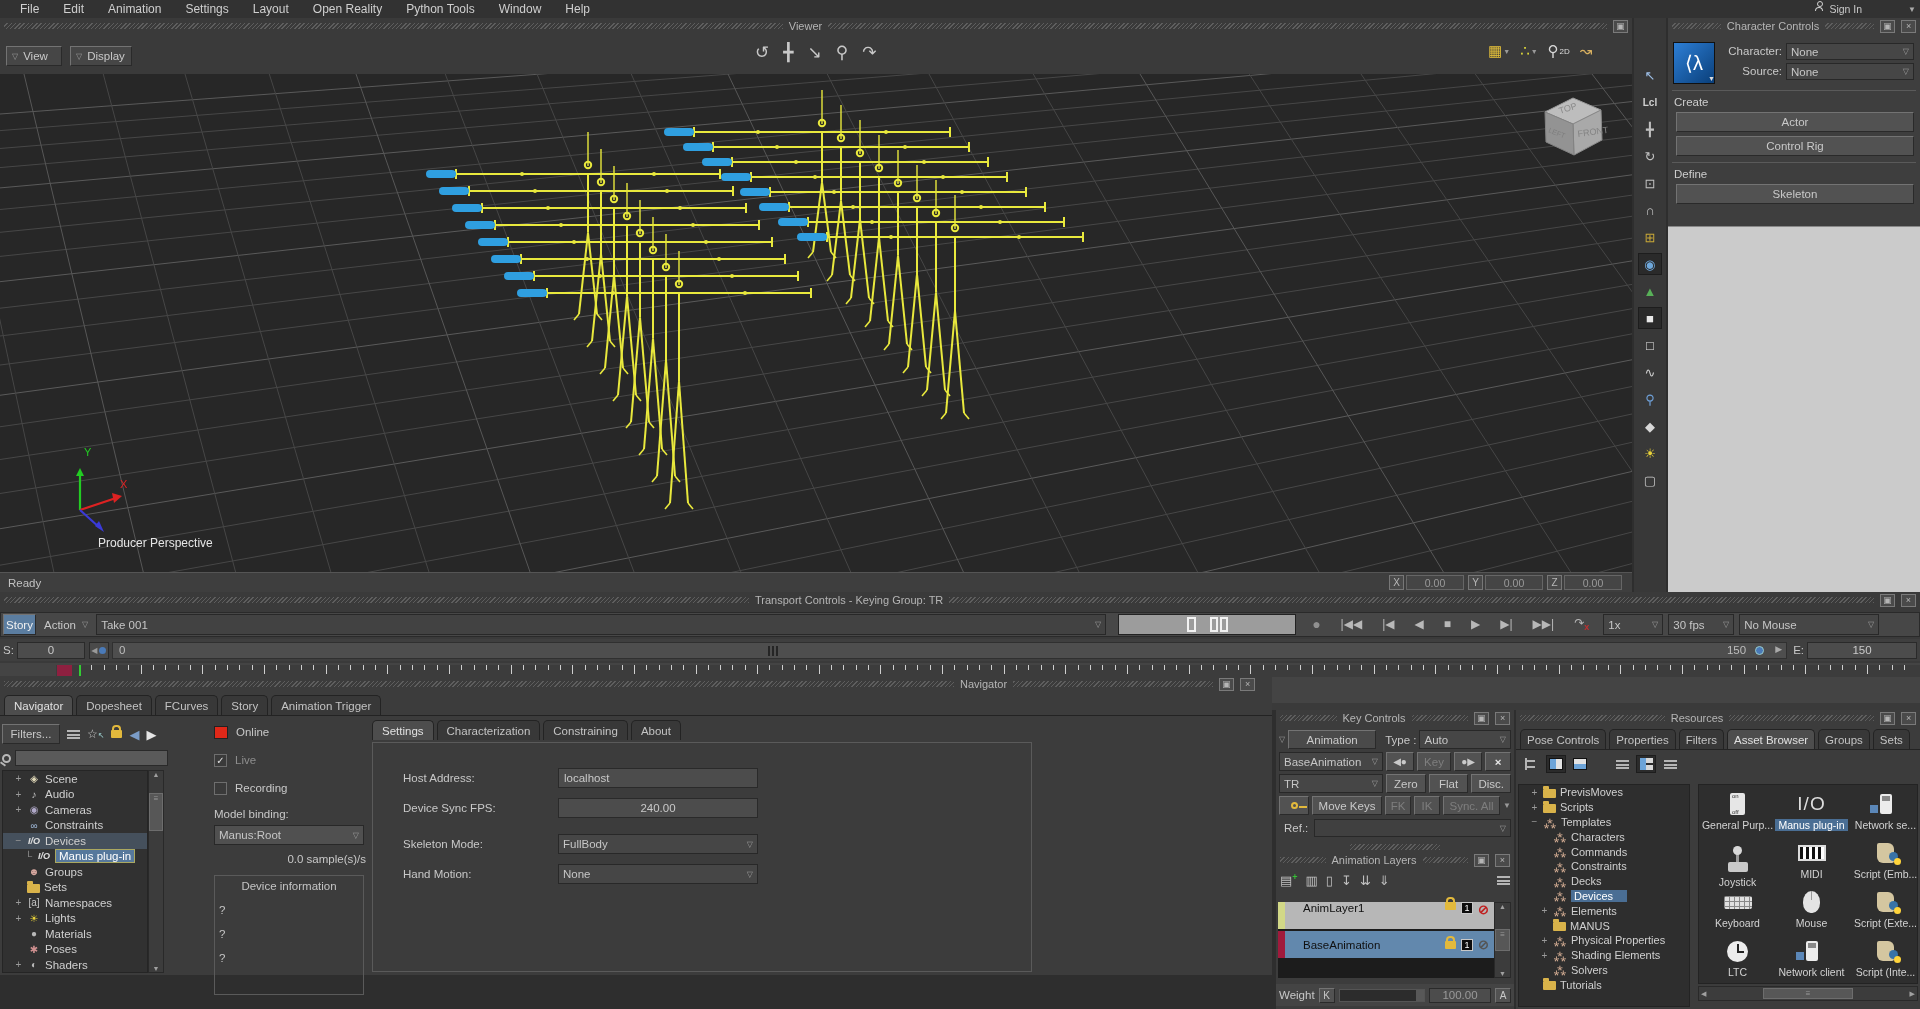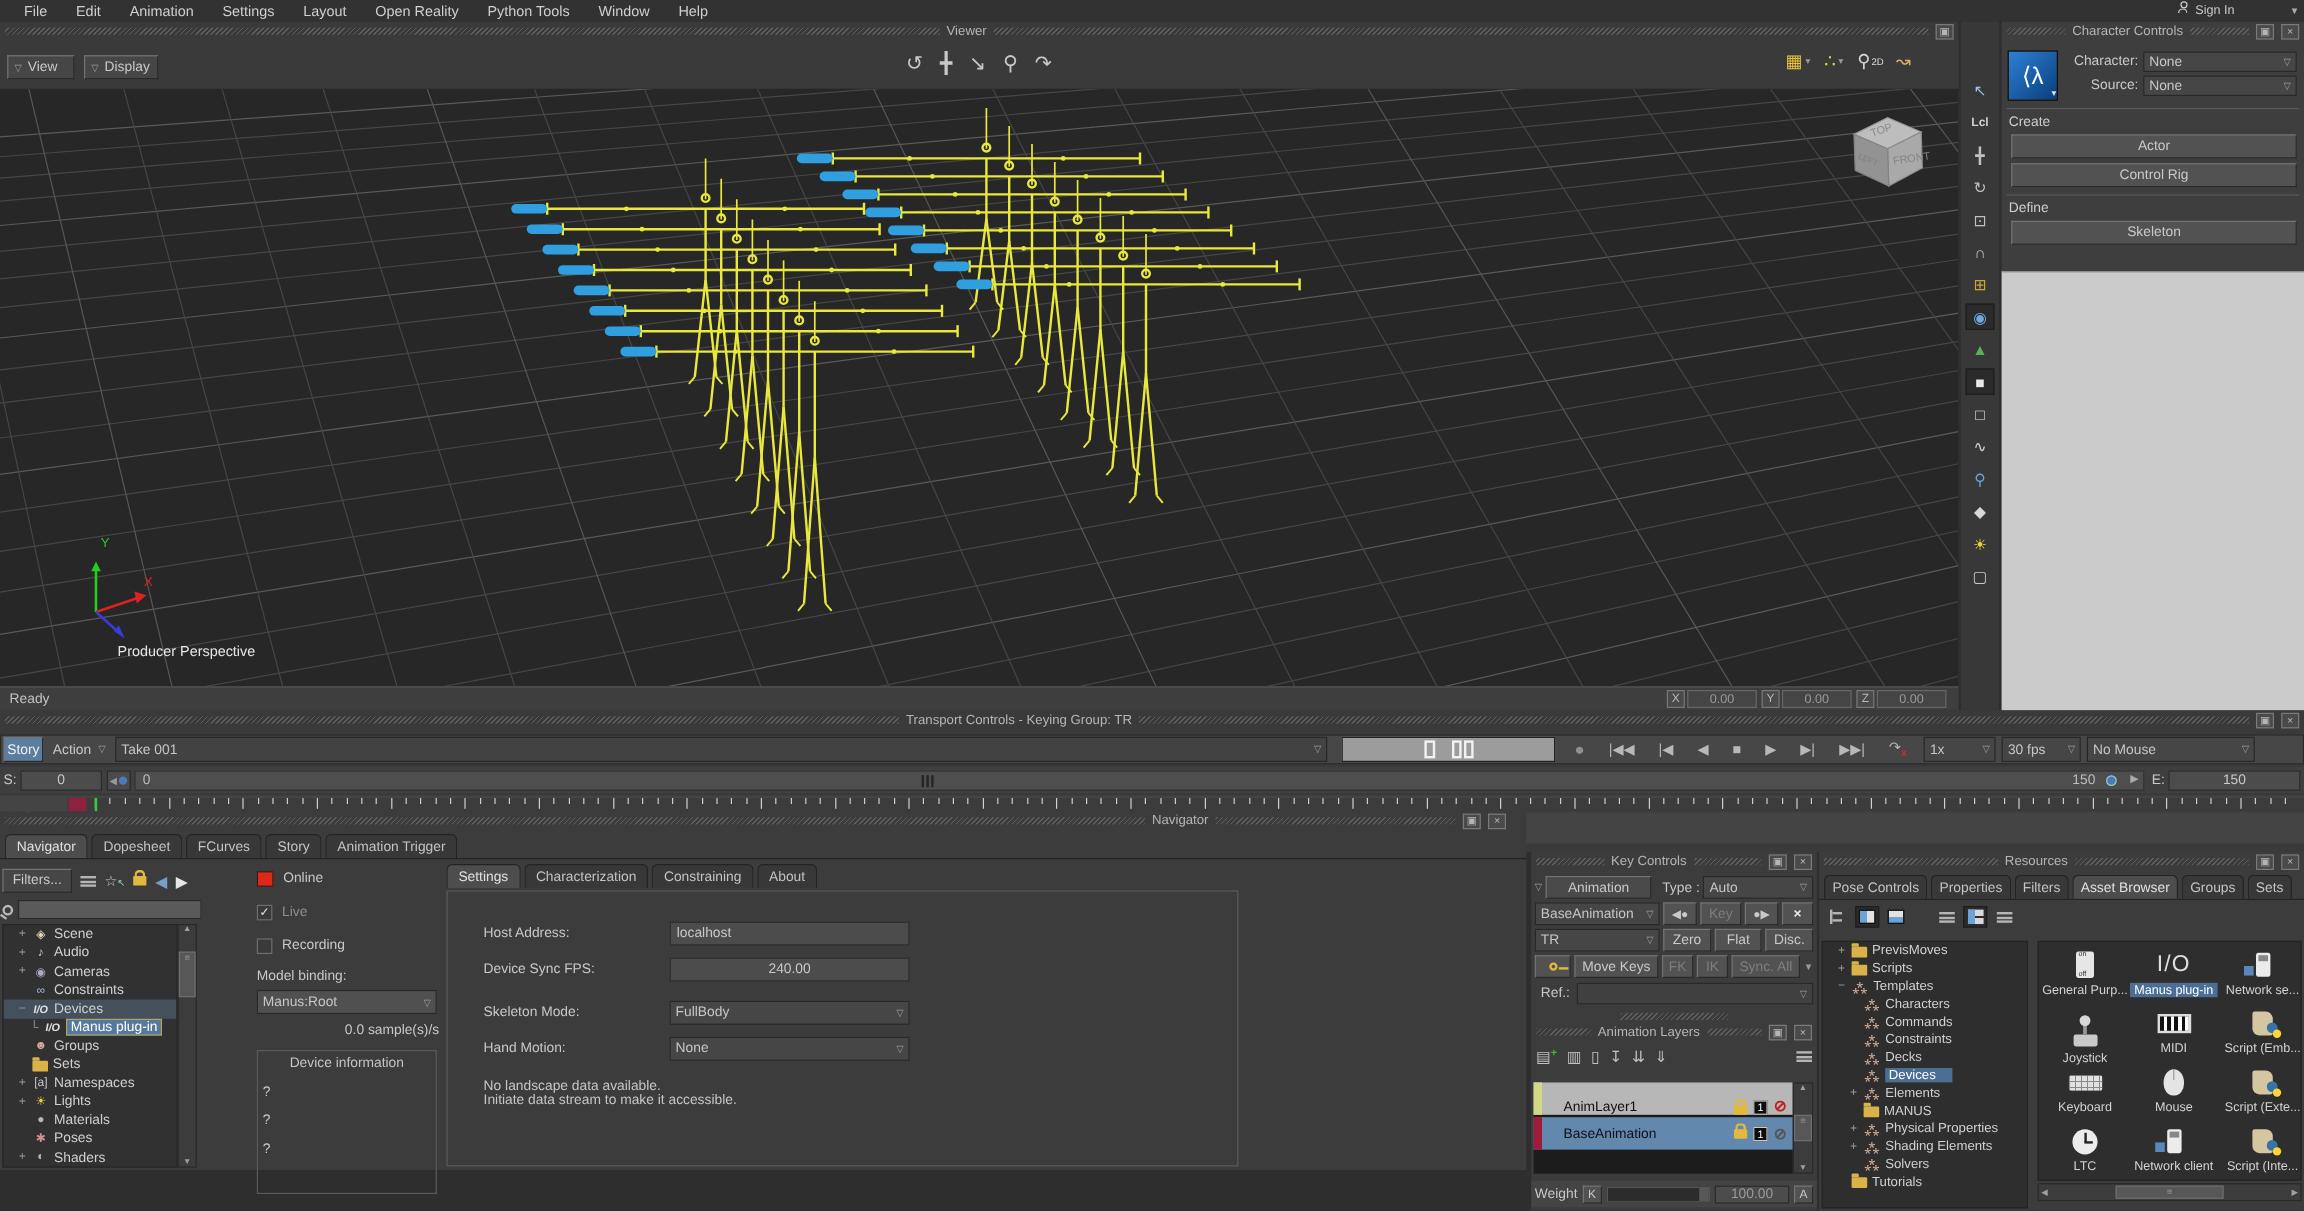"No landscape data available." div { html: <div> <div>No landscape data available.</div> <div>Initiate data stream to make it accessible.</div> </div> -> none }
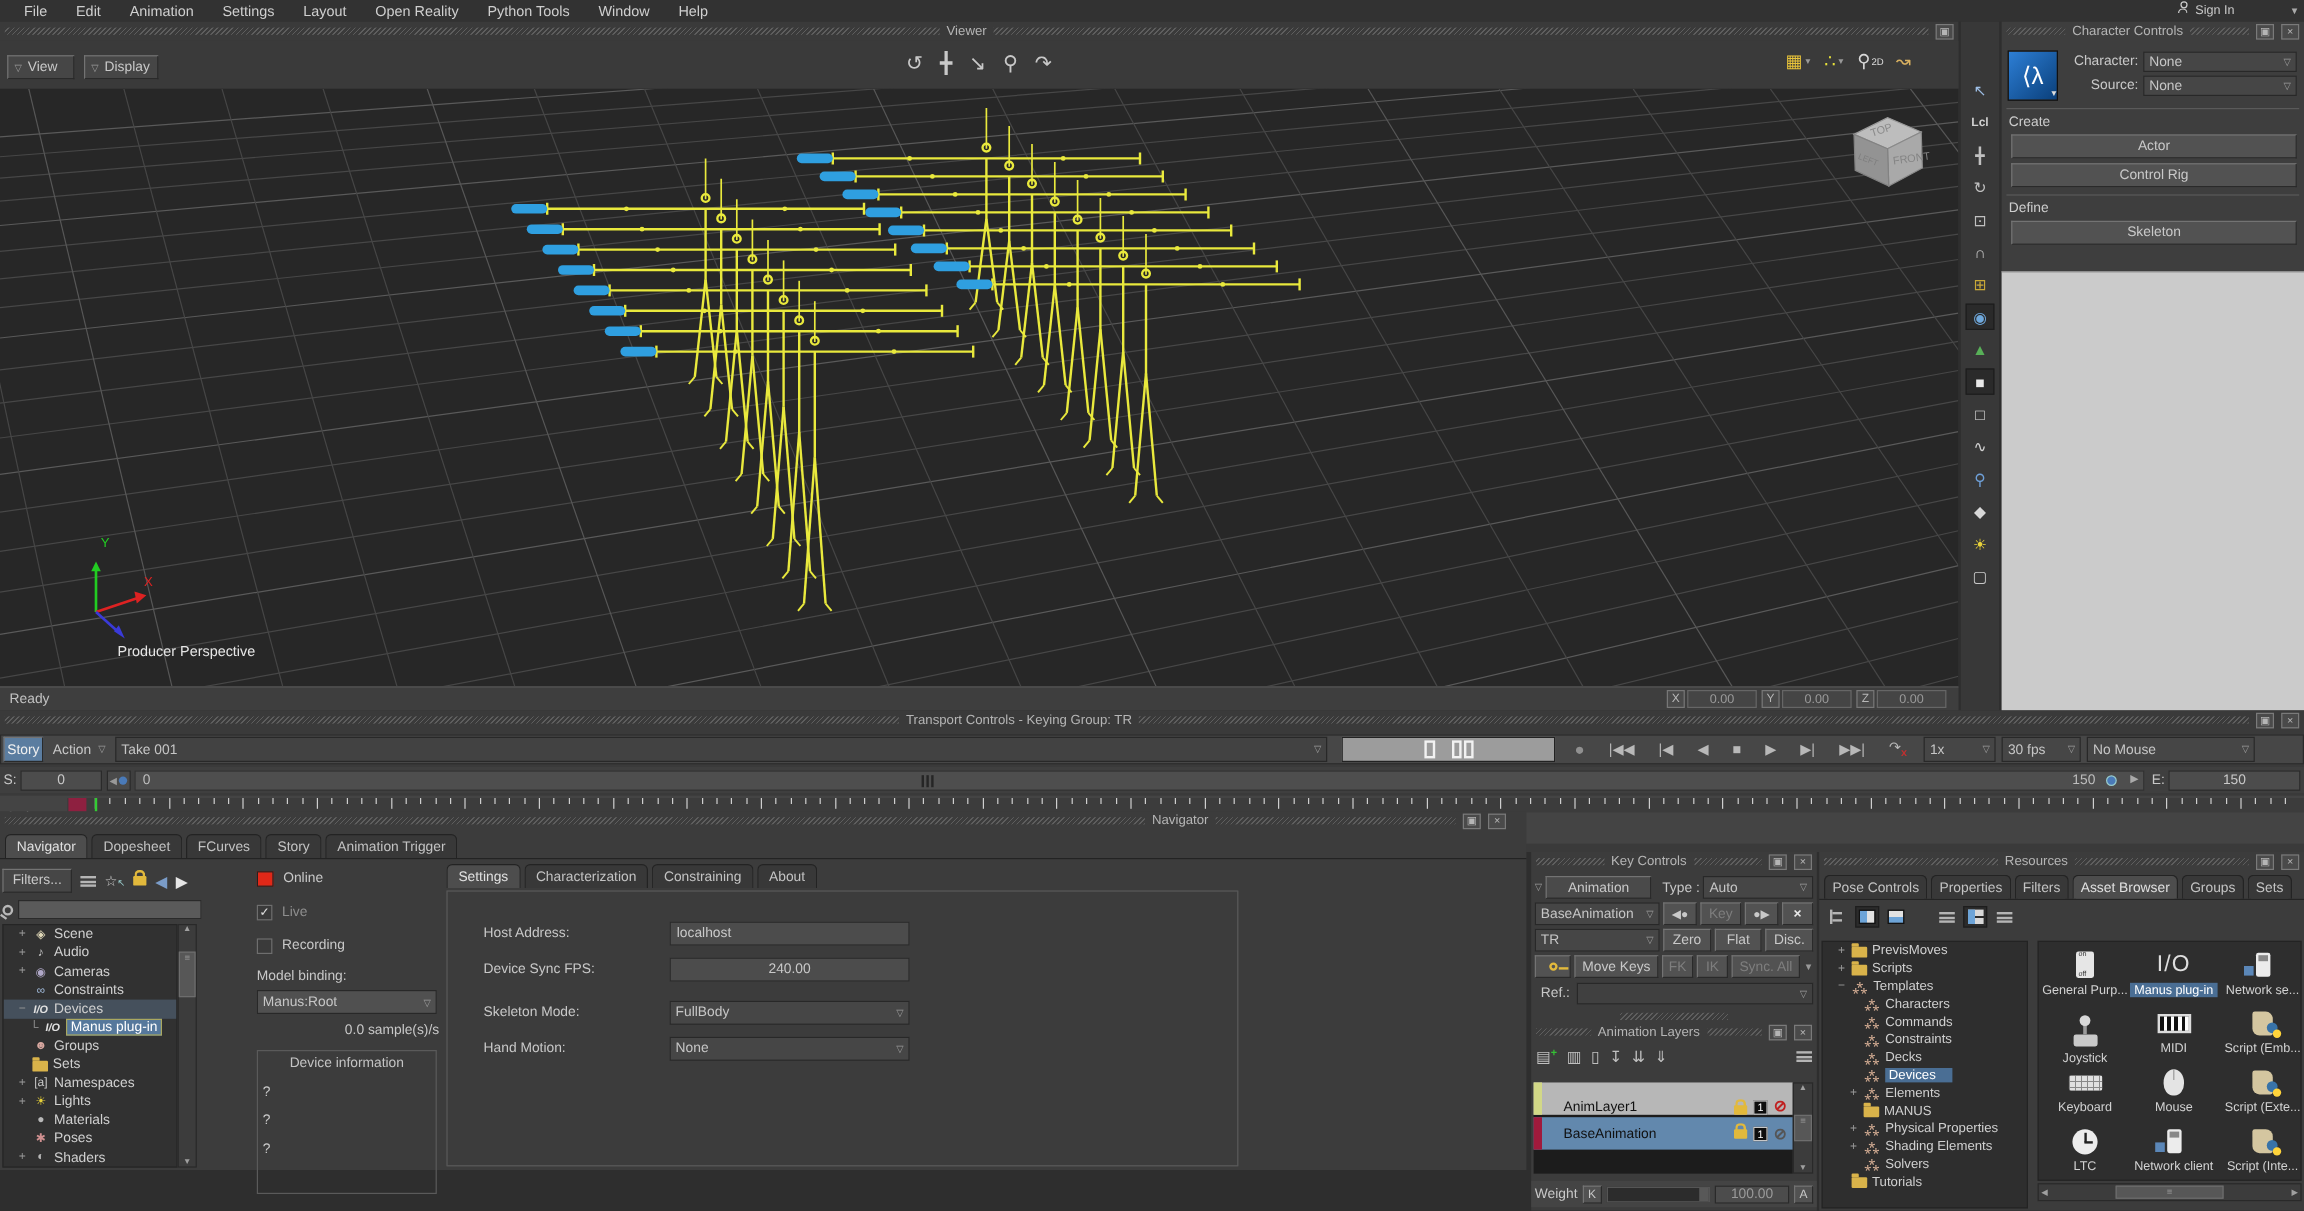"AnimLayer1" div { align-items: flex-end -> flex-start }
